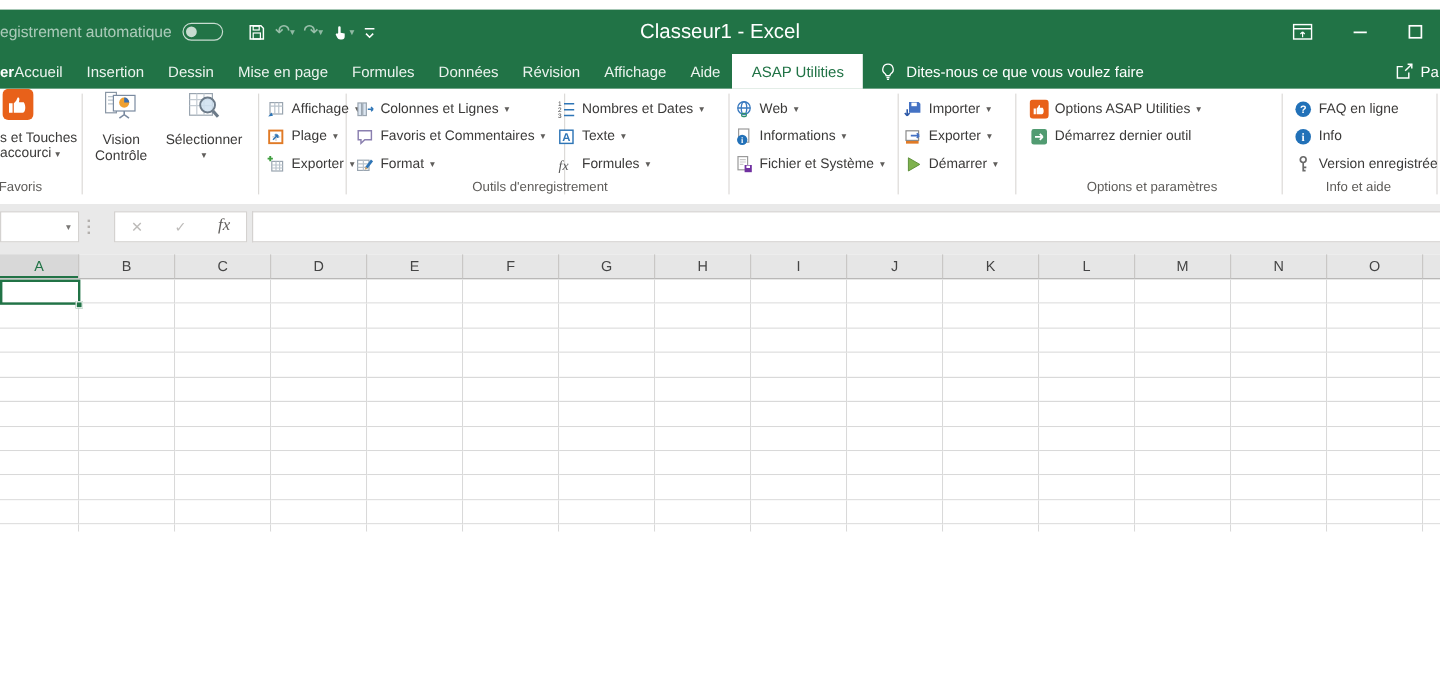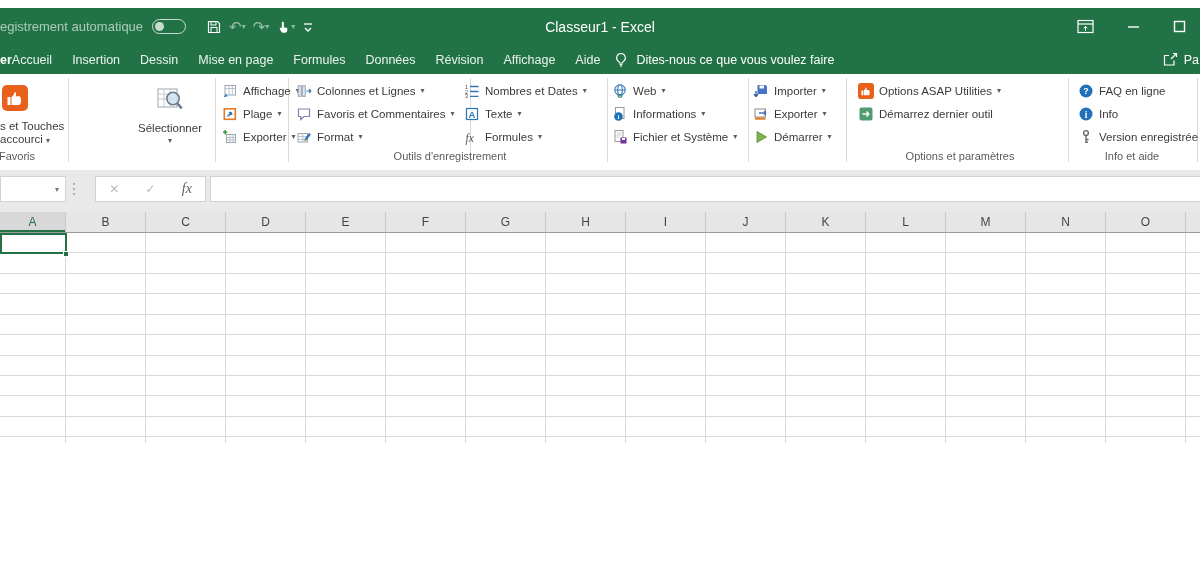"Classeur1 - Excel" .win-title { font-size: 14px -> 17px }
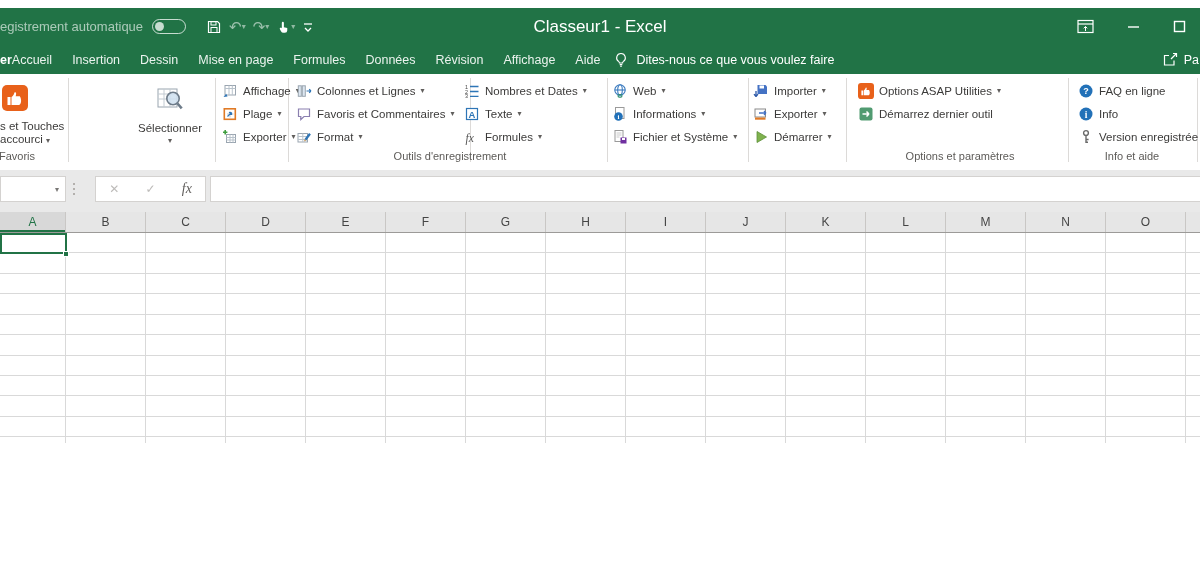"ASAP Utilities" span.rtab { html: none -> <span>ASAP Utilities</span> }
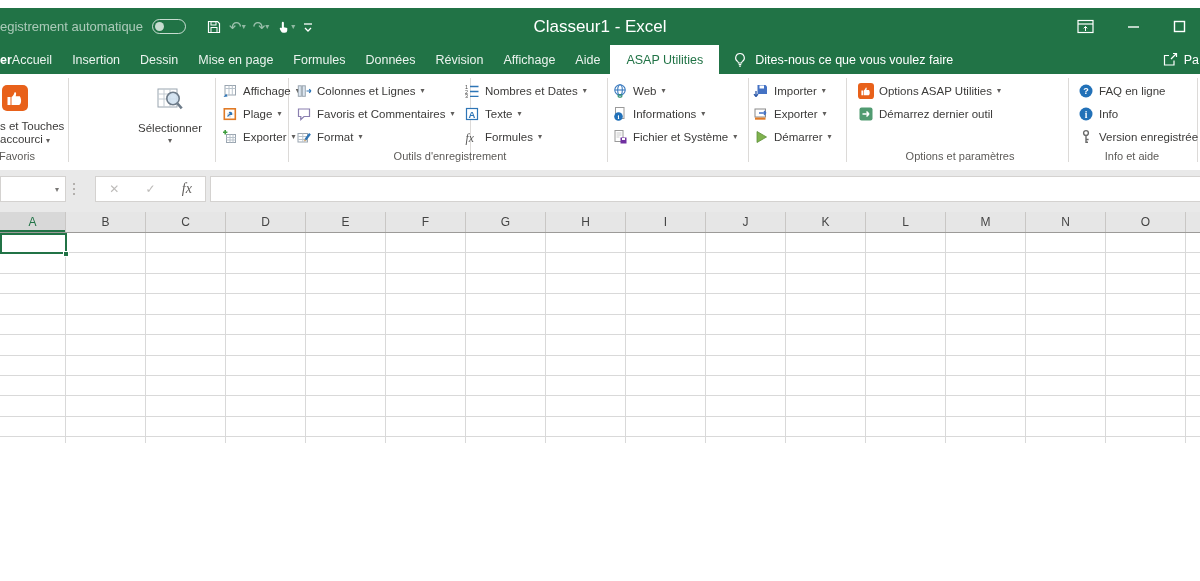"s et Touches" .bigbtn { padding-top: 11px -> 0 }
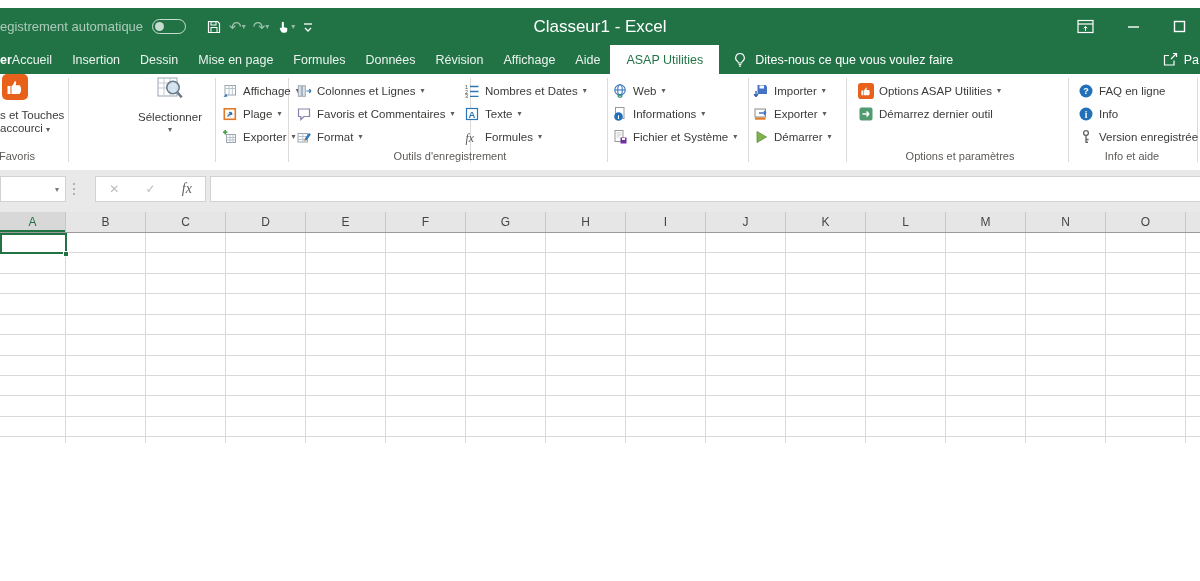"Vision" div.bigbtn { html: none -> <div> <svg> <rect></rect> <path></path> <rect></rect> <circle></circle> <path></path> <path></path> </svg> <span>Vision</span> <span>Contrôle</span> </div> }
